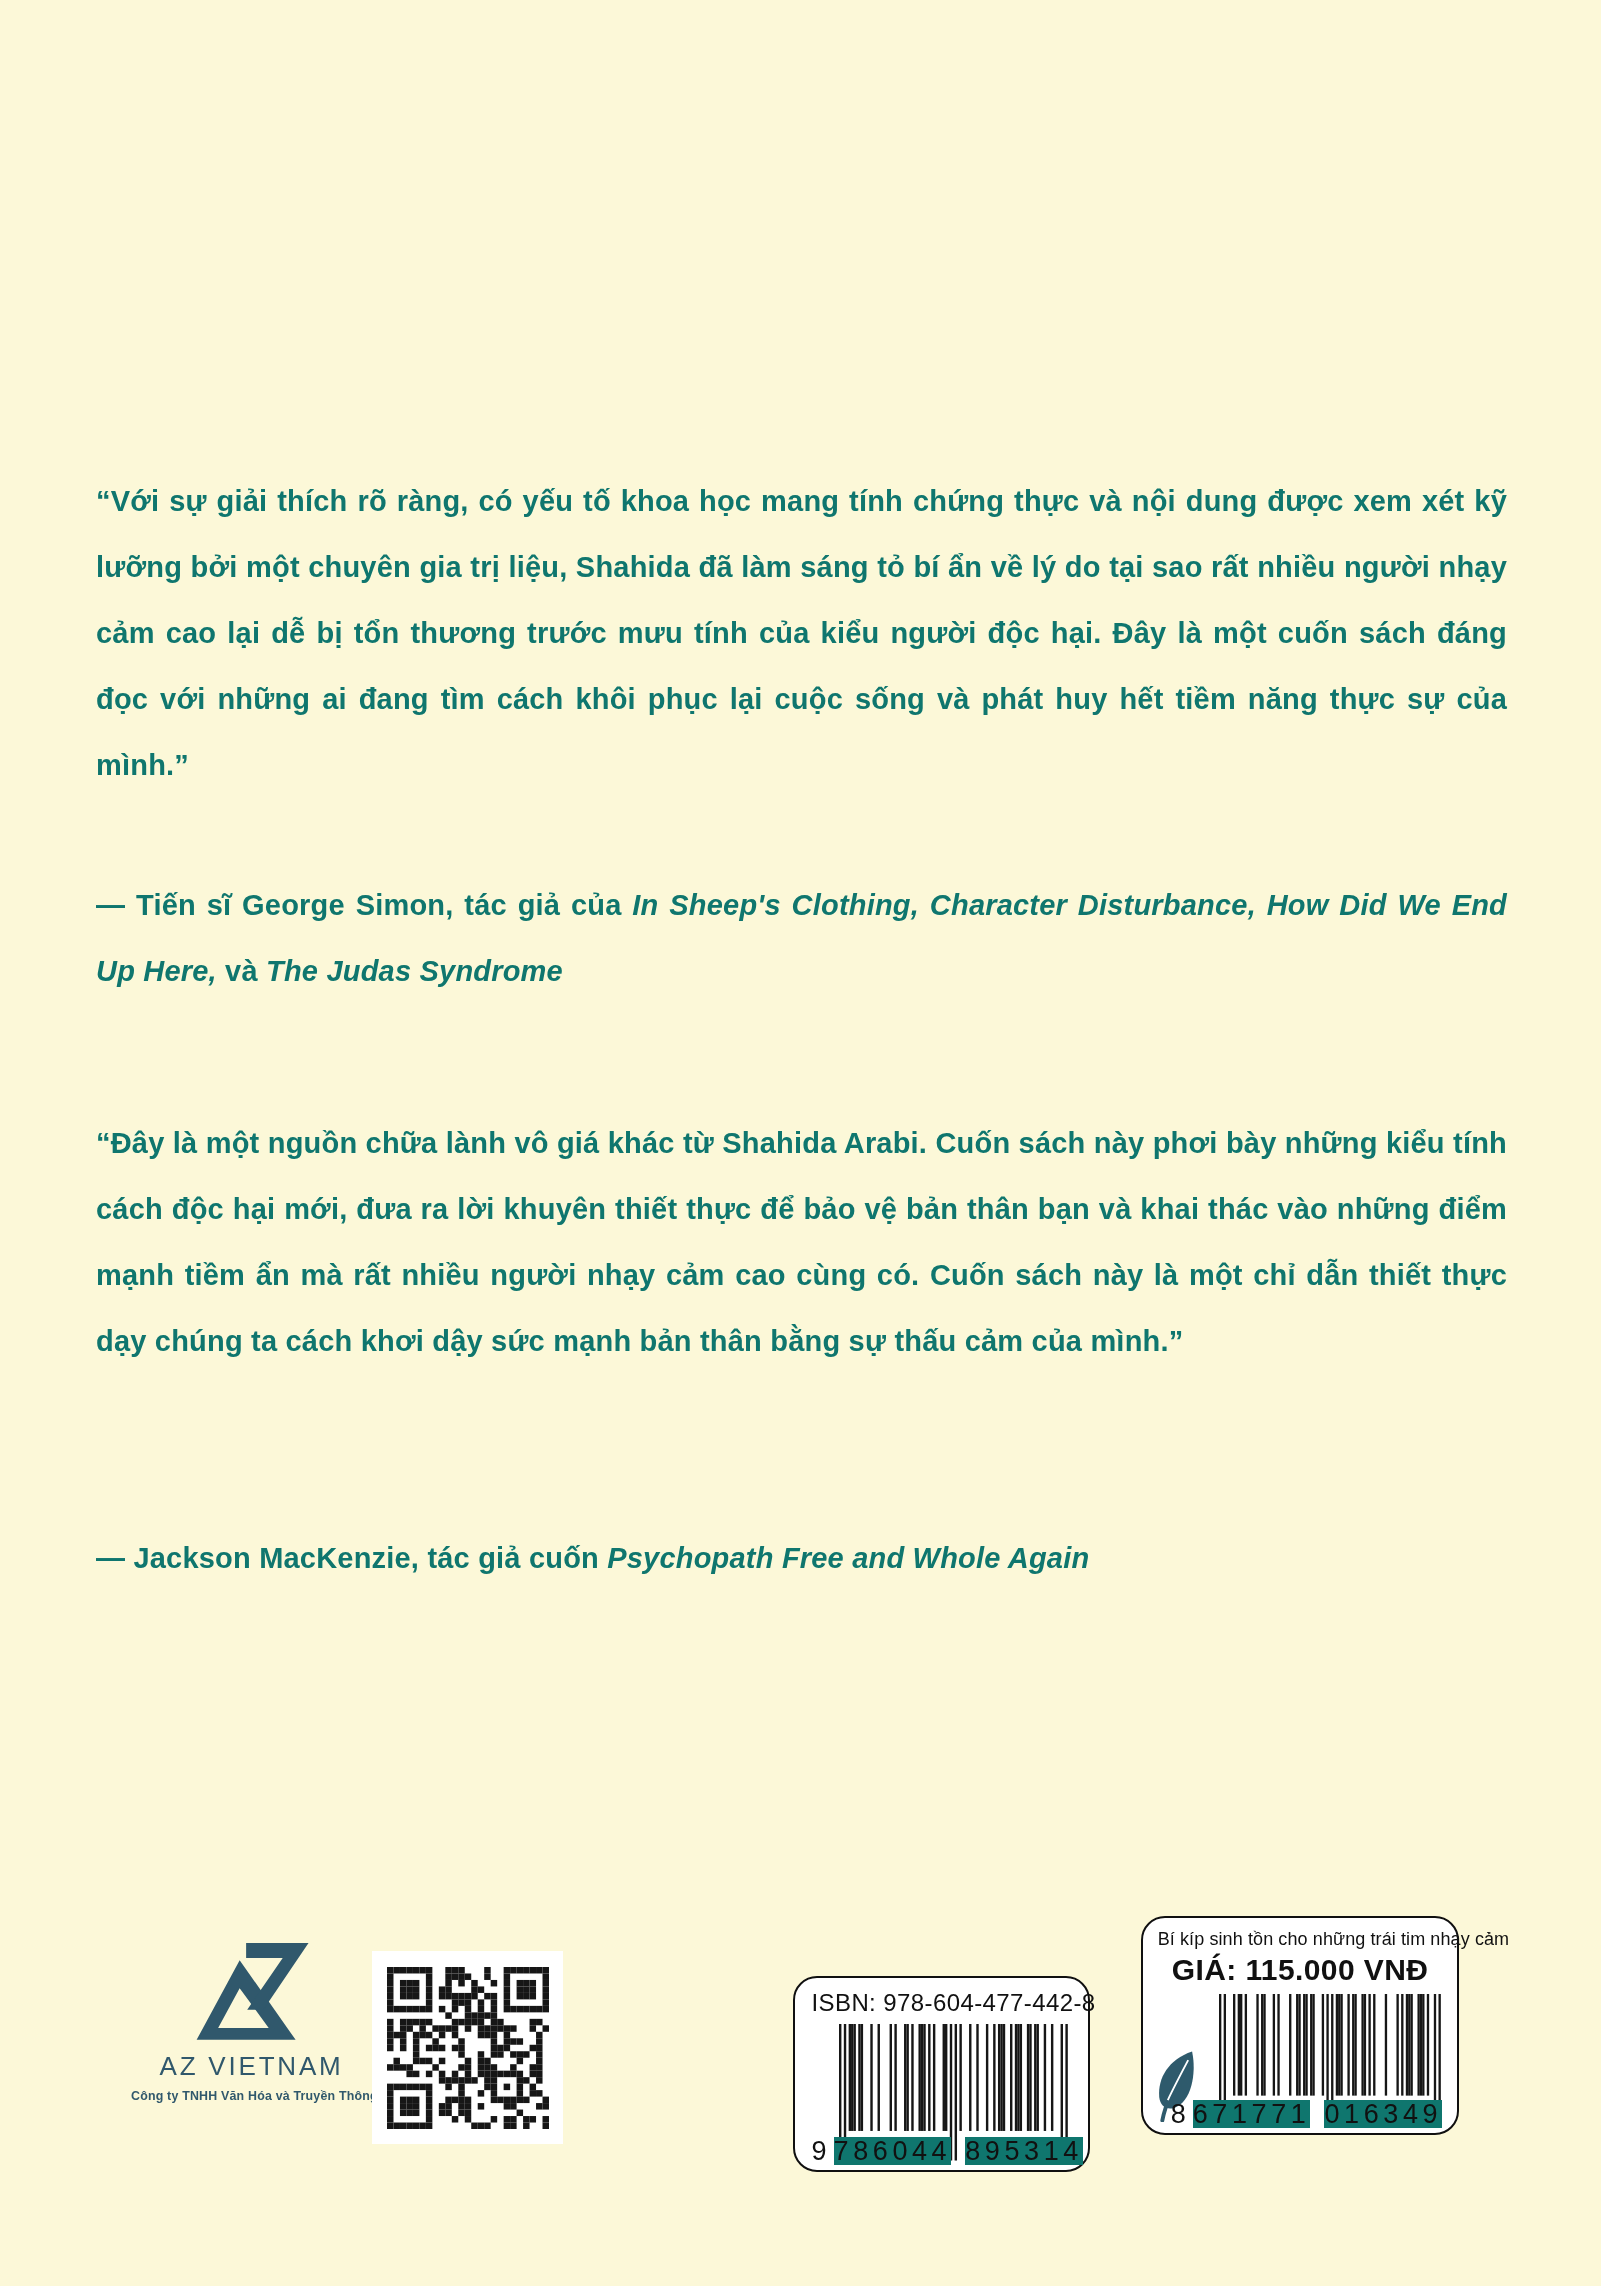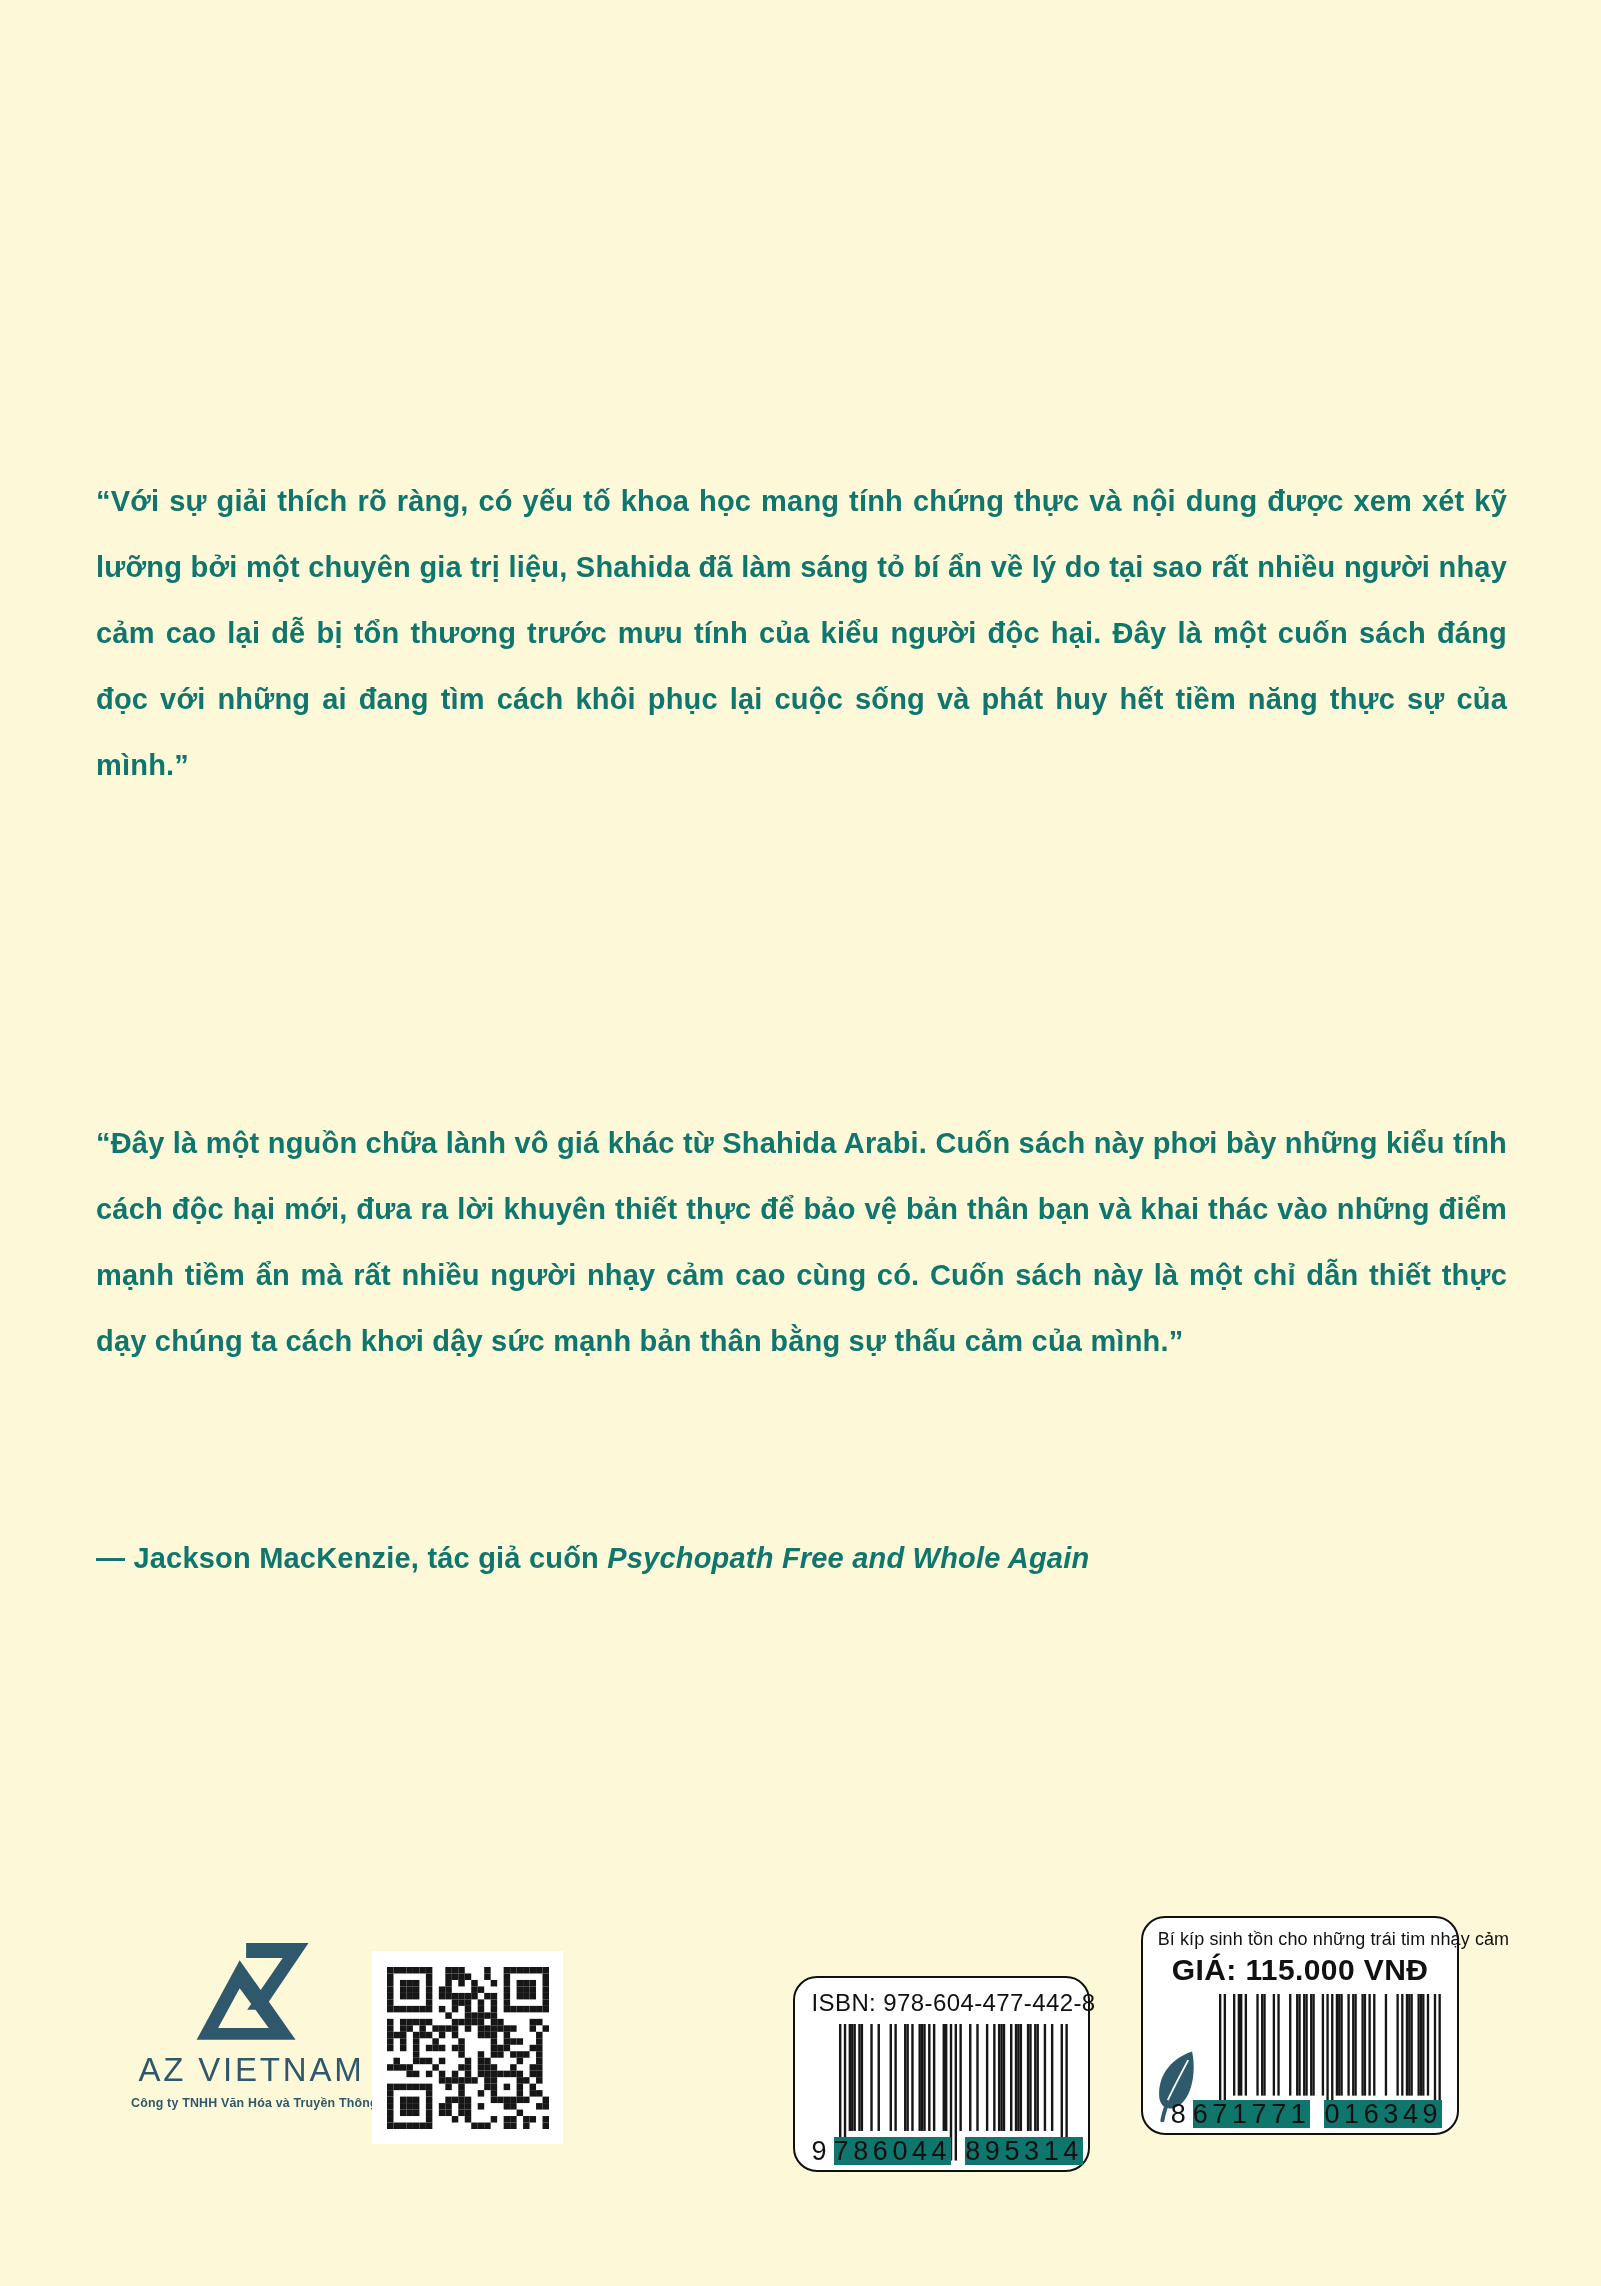"— Tiến sĩ George Simon," p.attrib { html: none -> <p><span>— Tiến sĩ George Simon, tác giả của </span><span>In Sheep's Clothing, Character Disturbance, How Did We End Up Here,</span><span> và </span><span>The Judas Syndrome</span></p> }
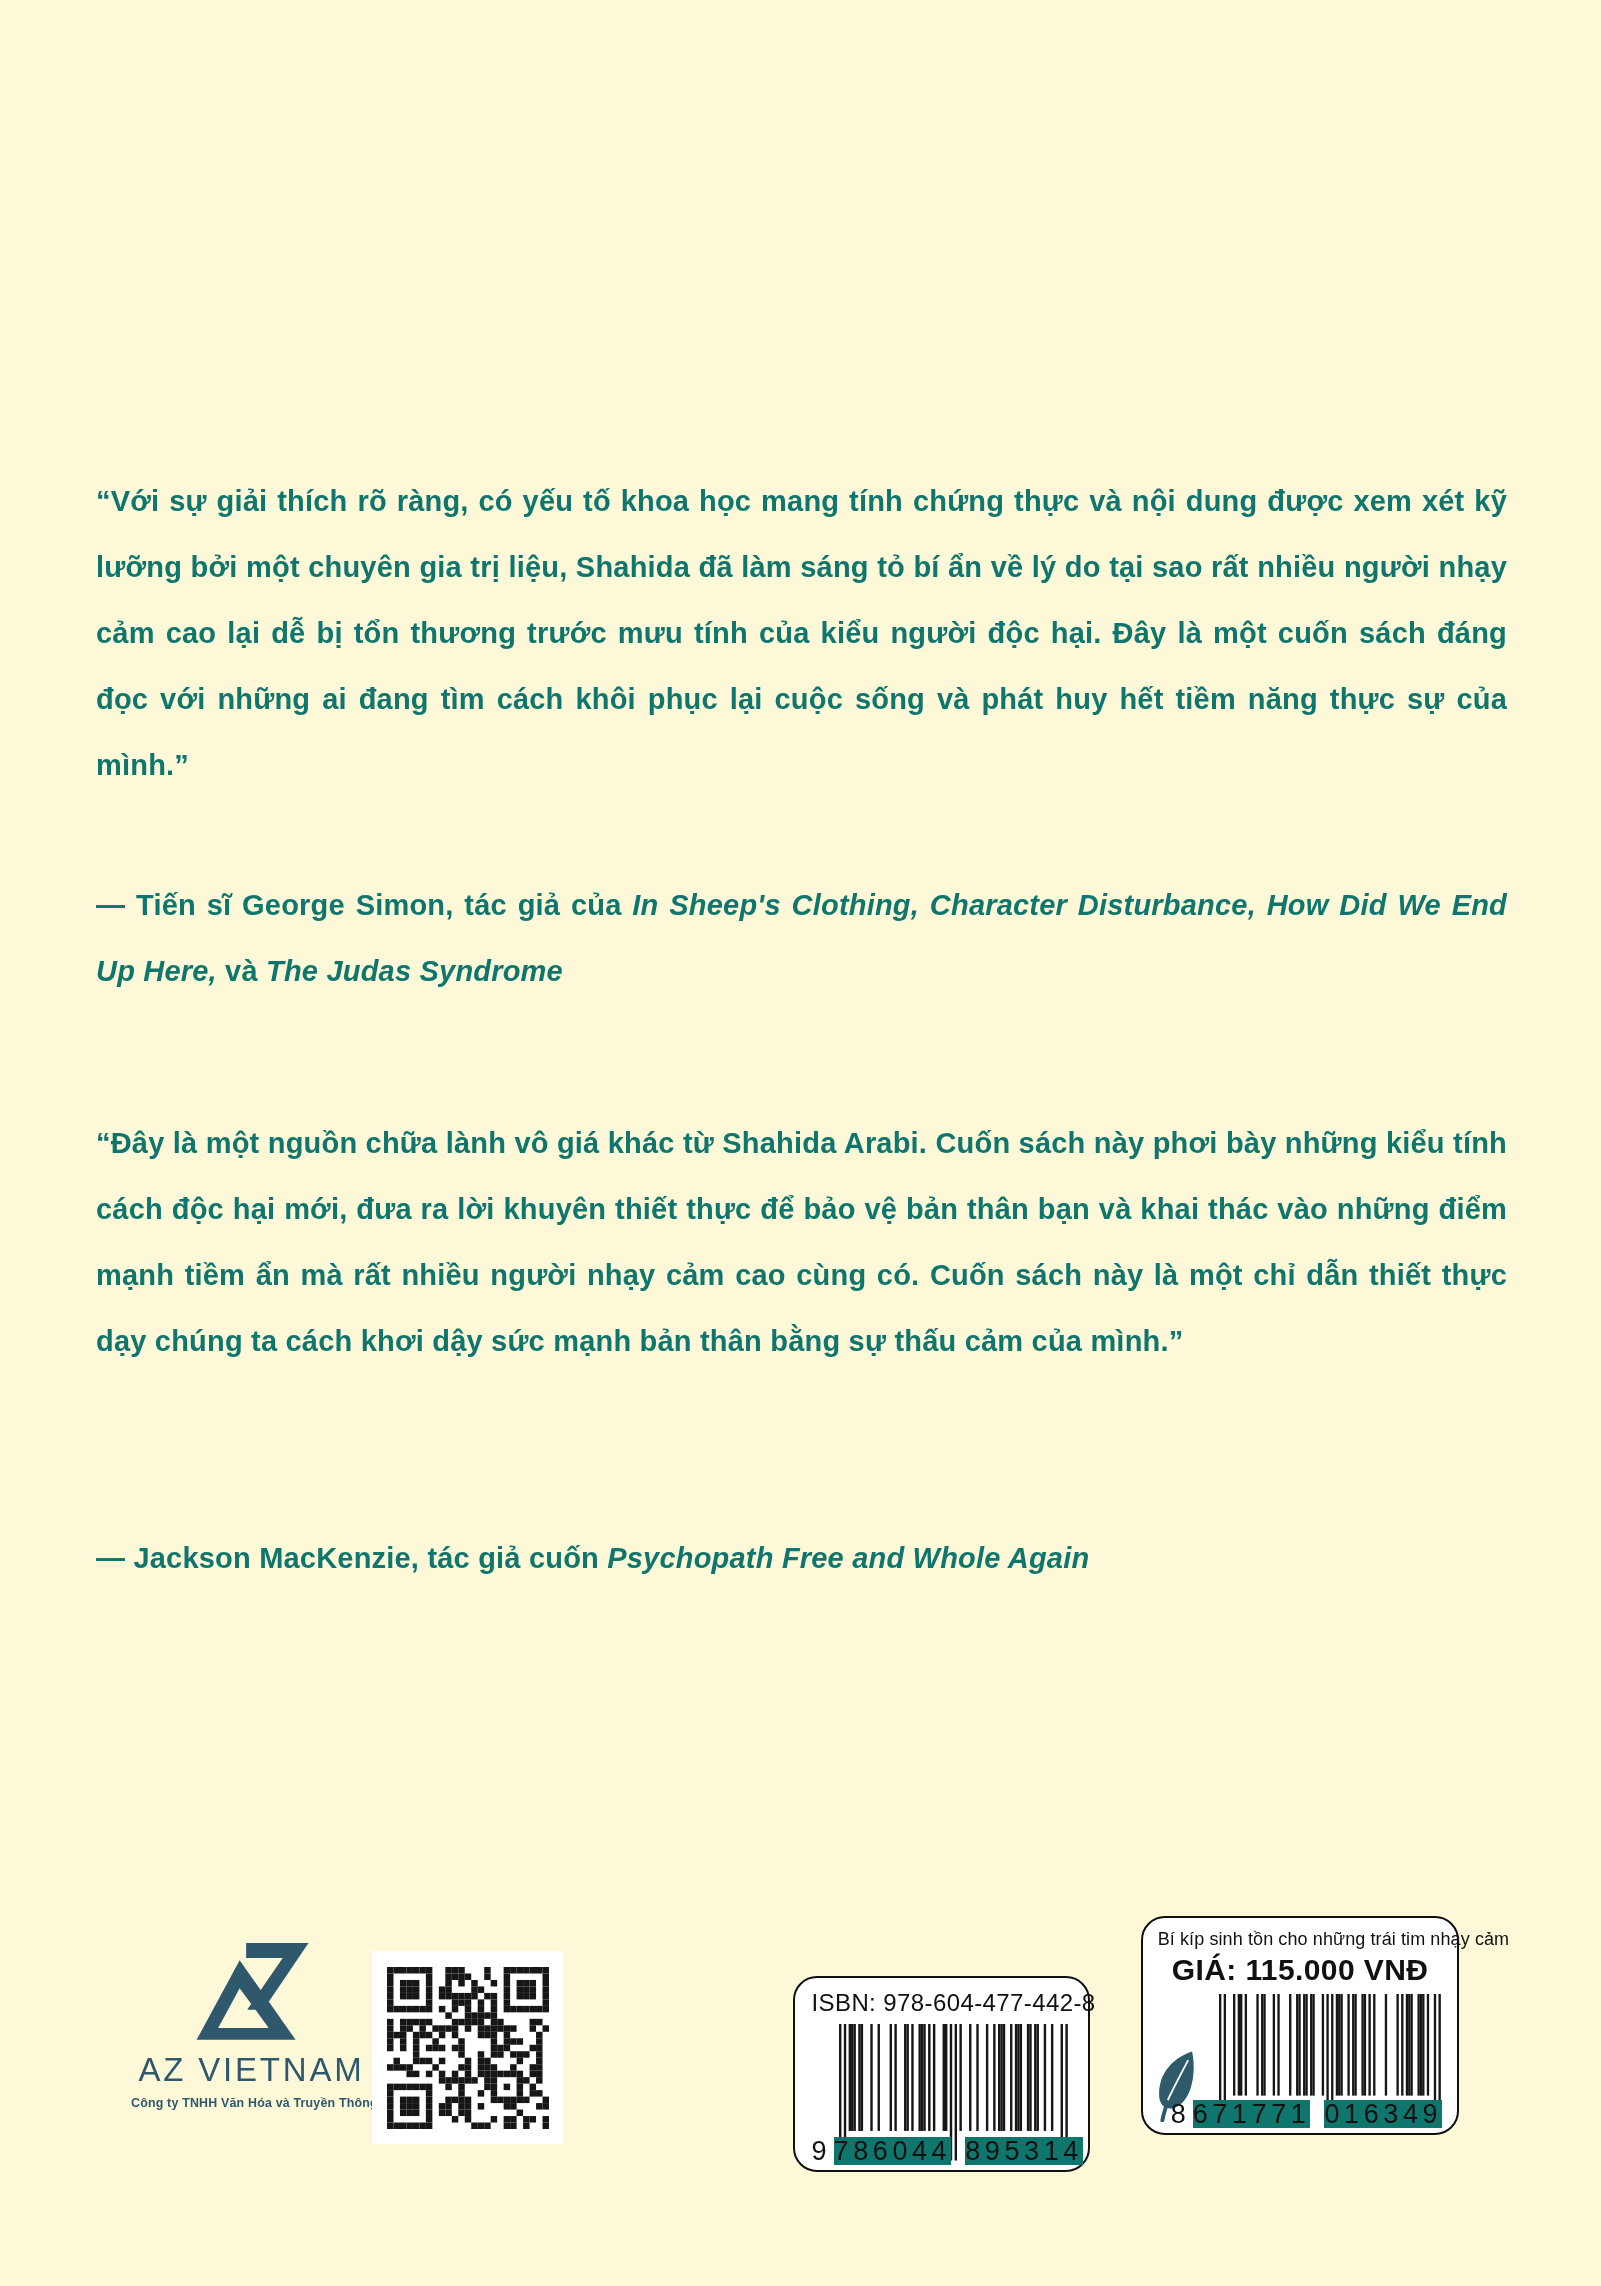"AZ VIETNAM" .logo-name { font-size: 33px -> 26px }
